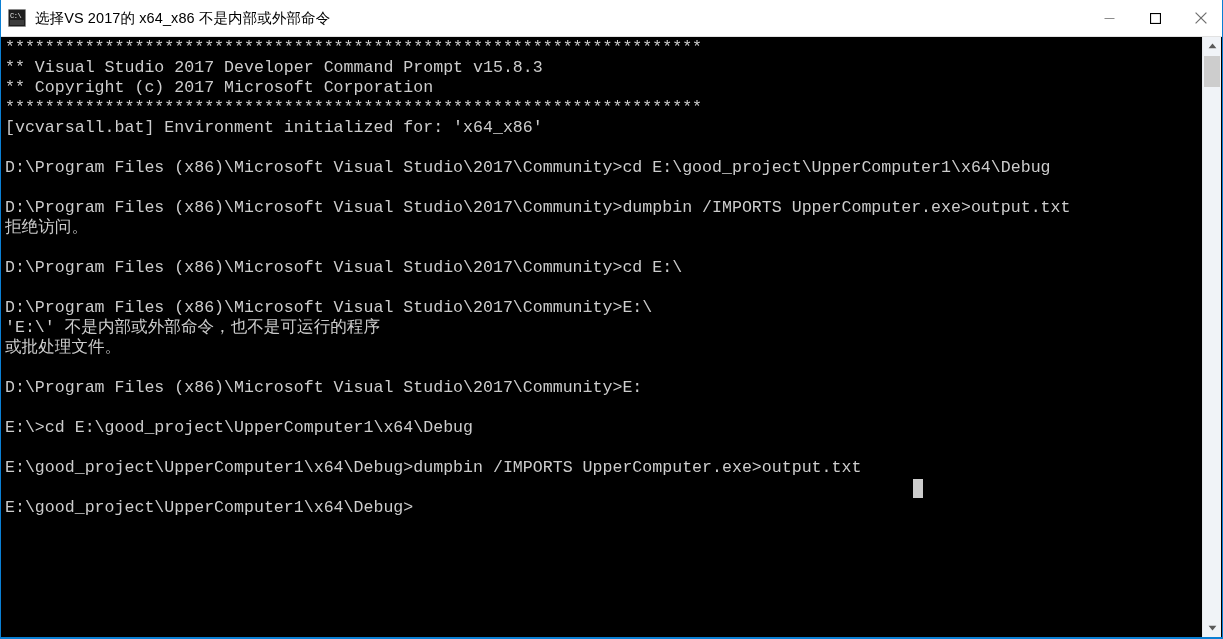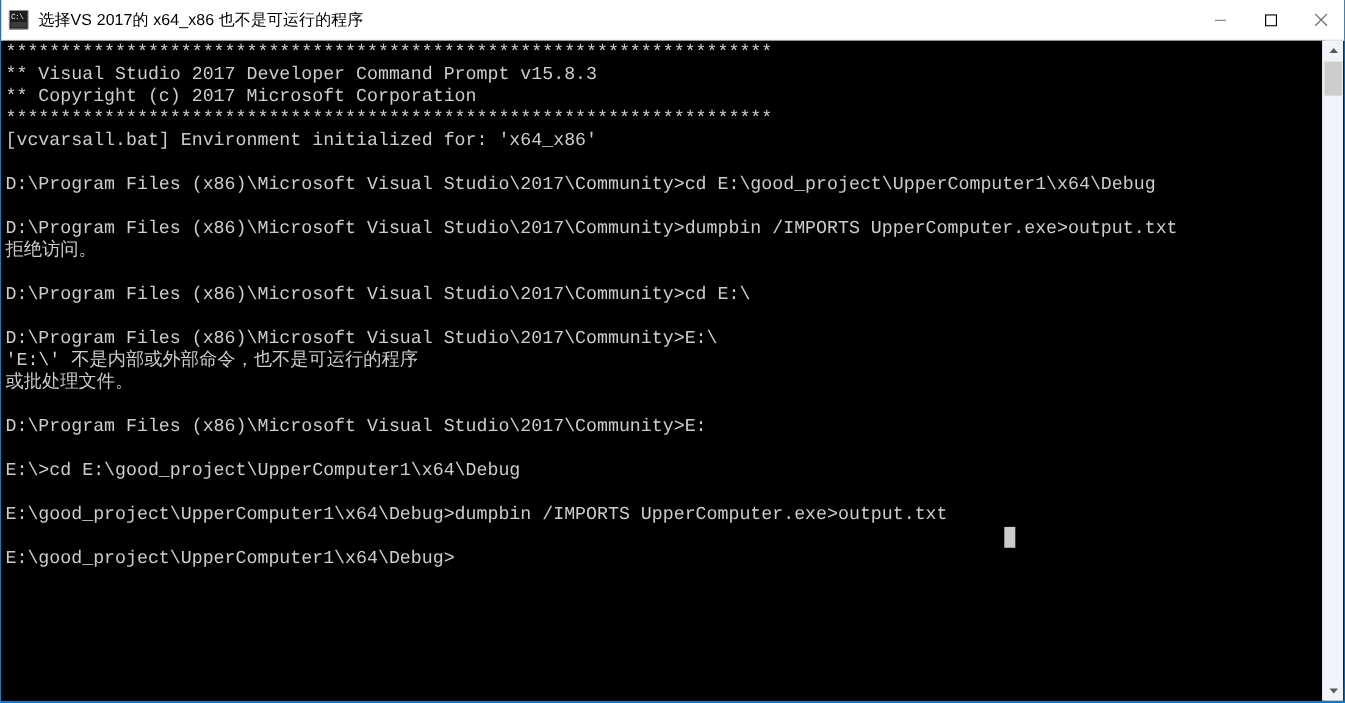"选择VS 2017的 x64_x86 也不是可运行的程序" div { text: 也不是可运行的程序 -> 不是内部或外部命令 }
